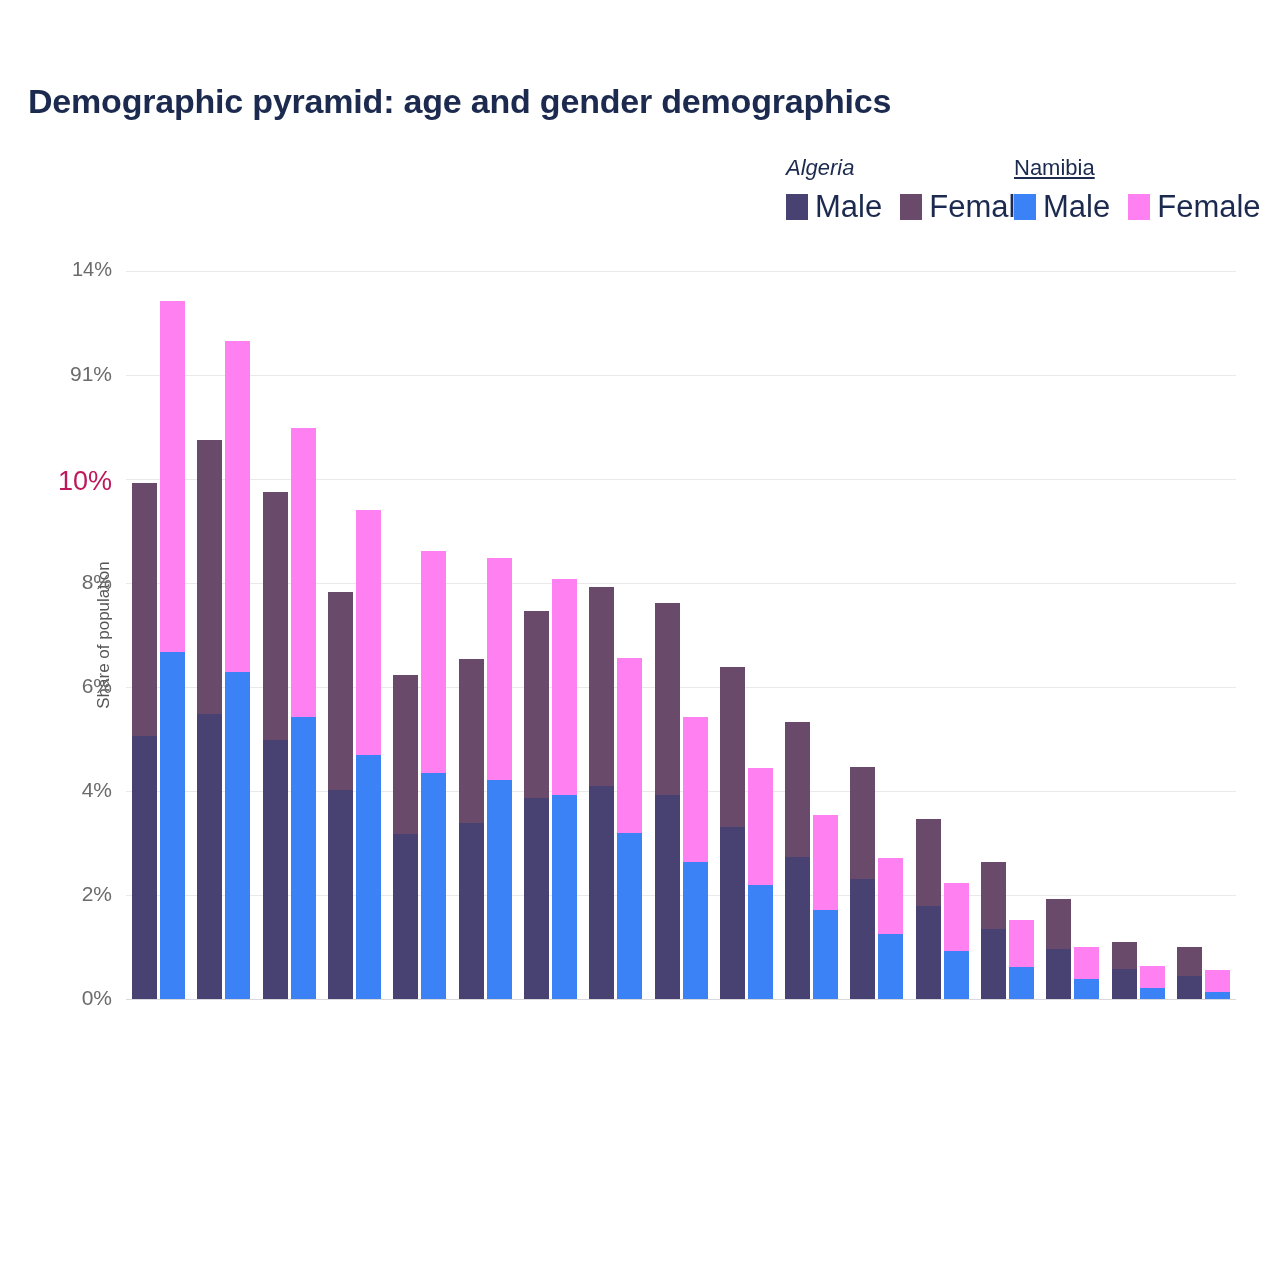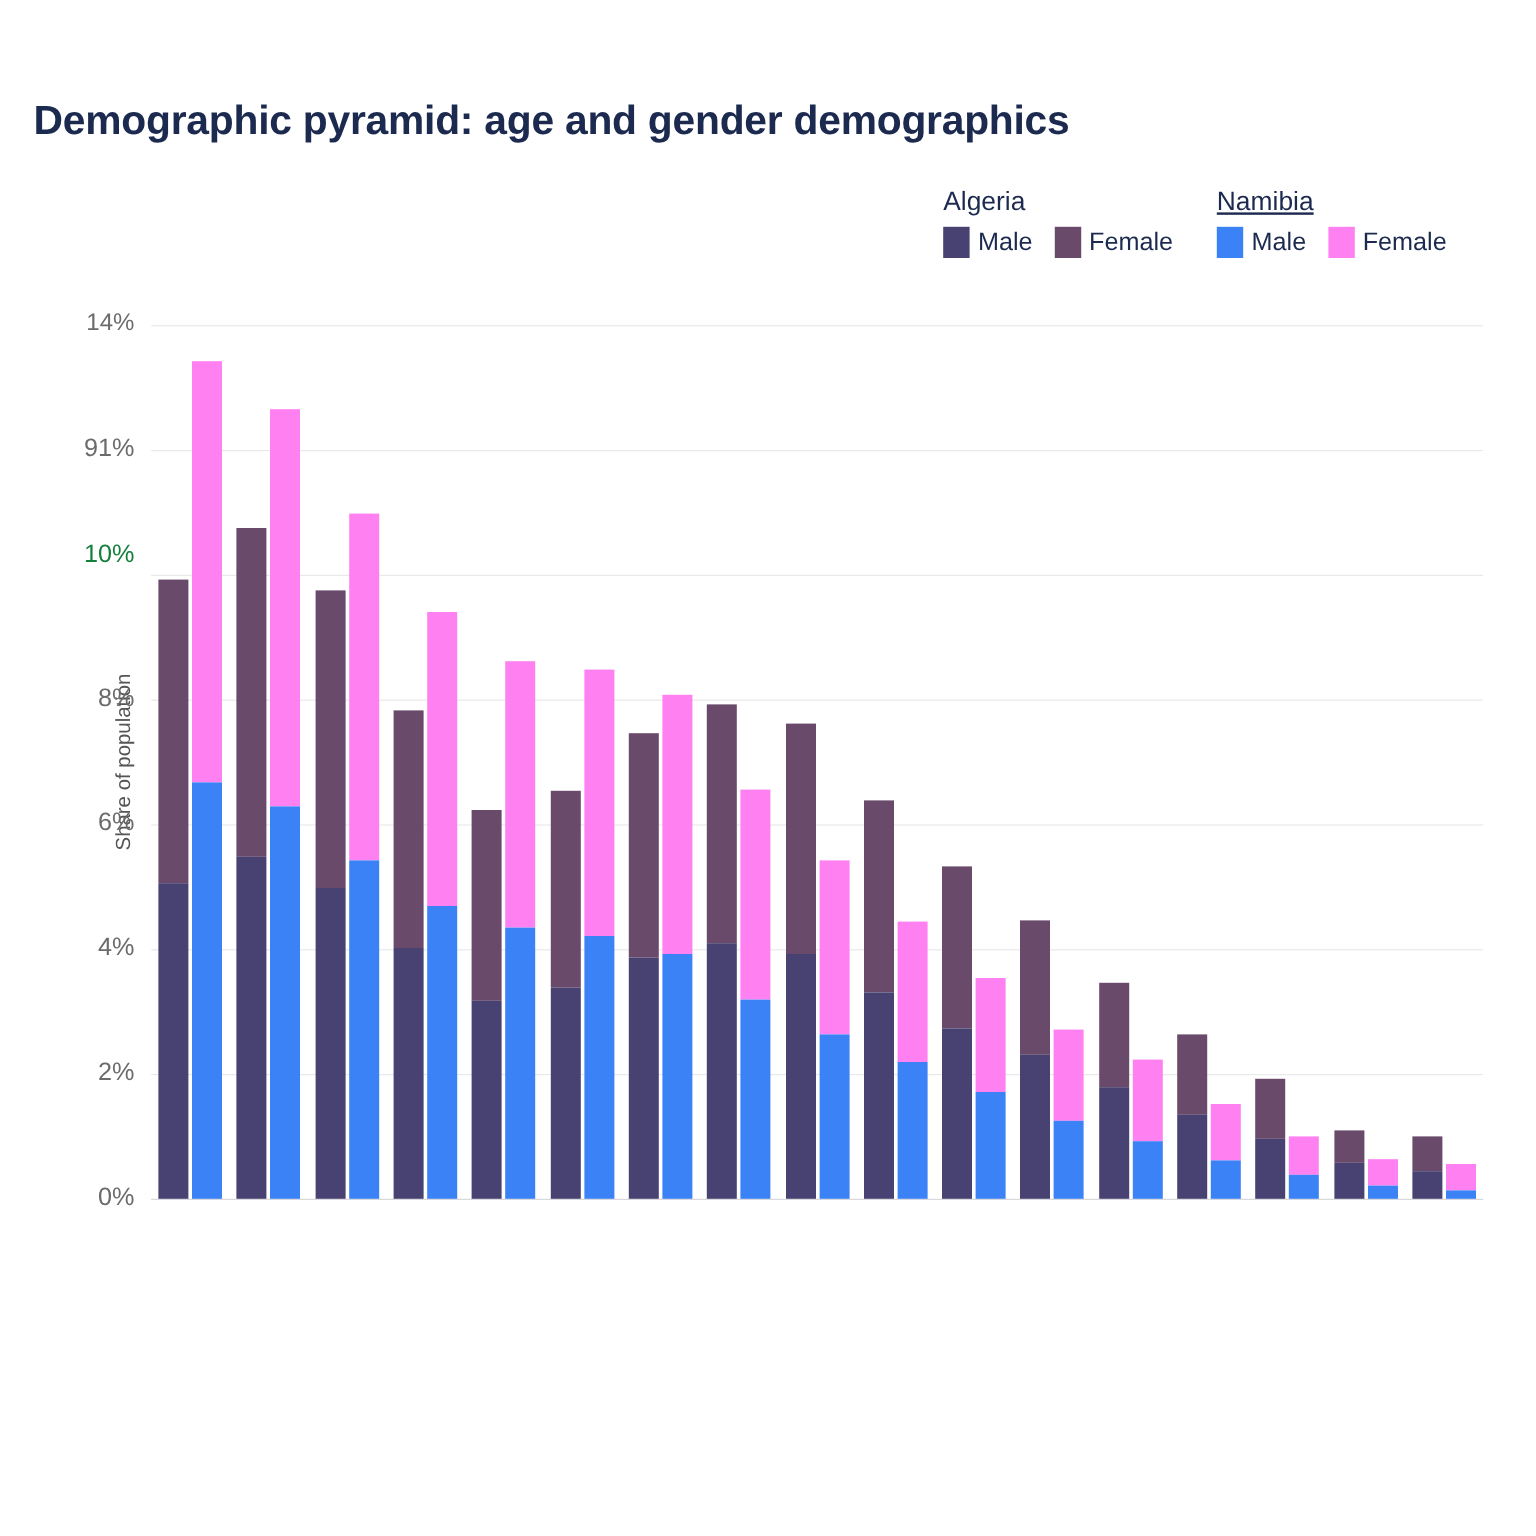"Algeria" .lg-algeria { font-style: none -> italic }
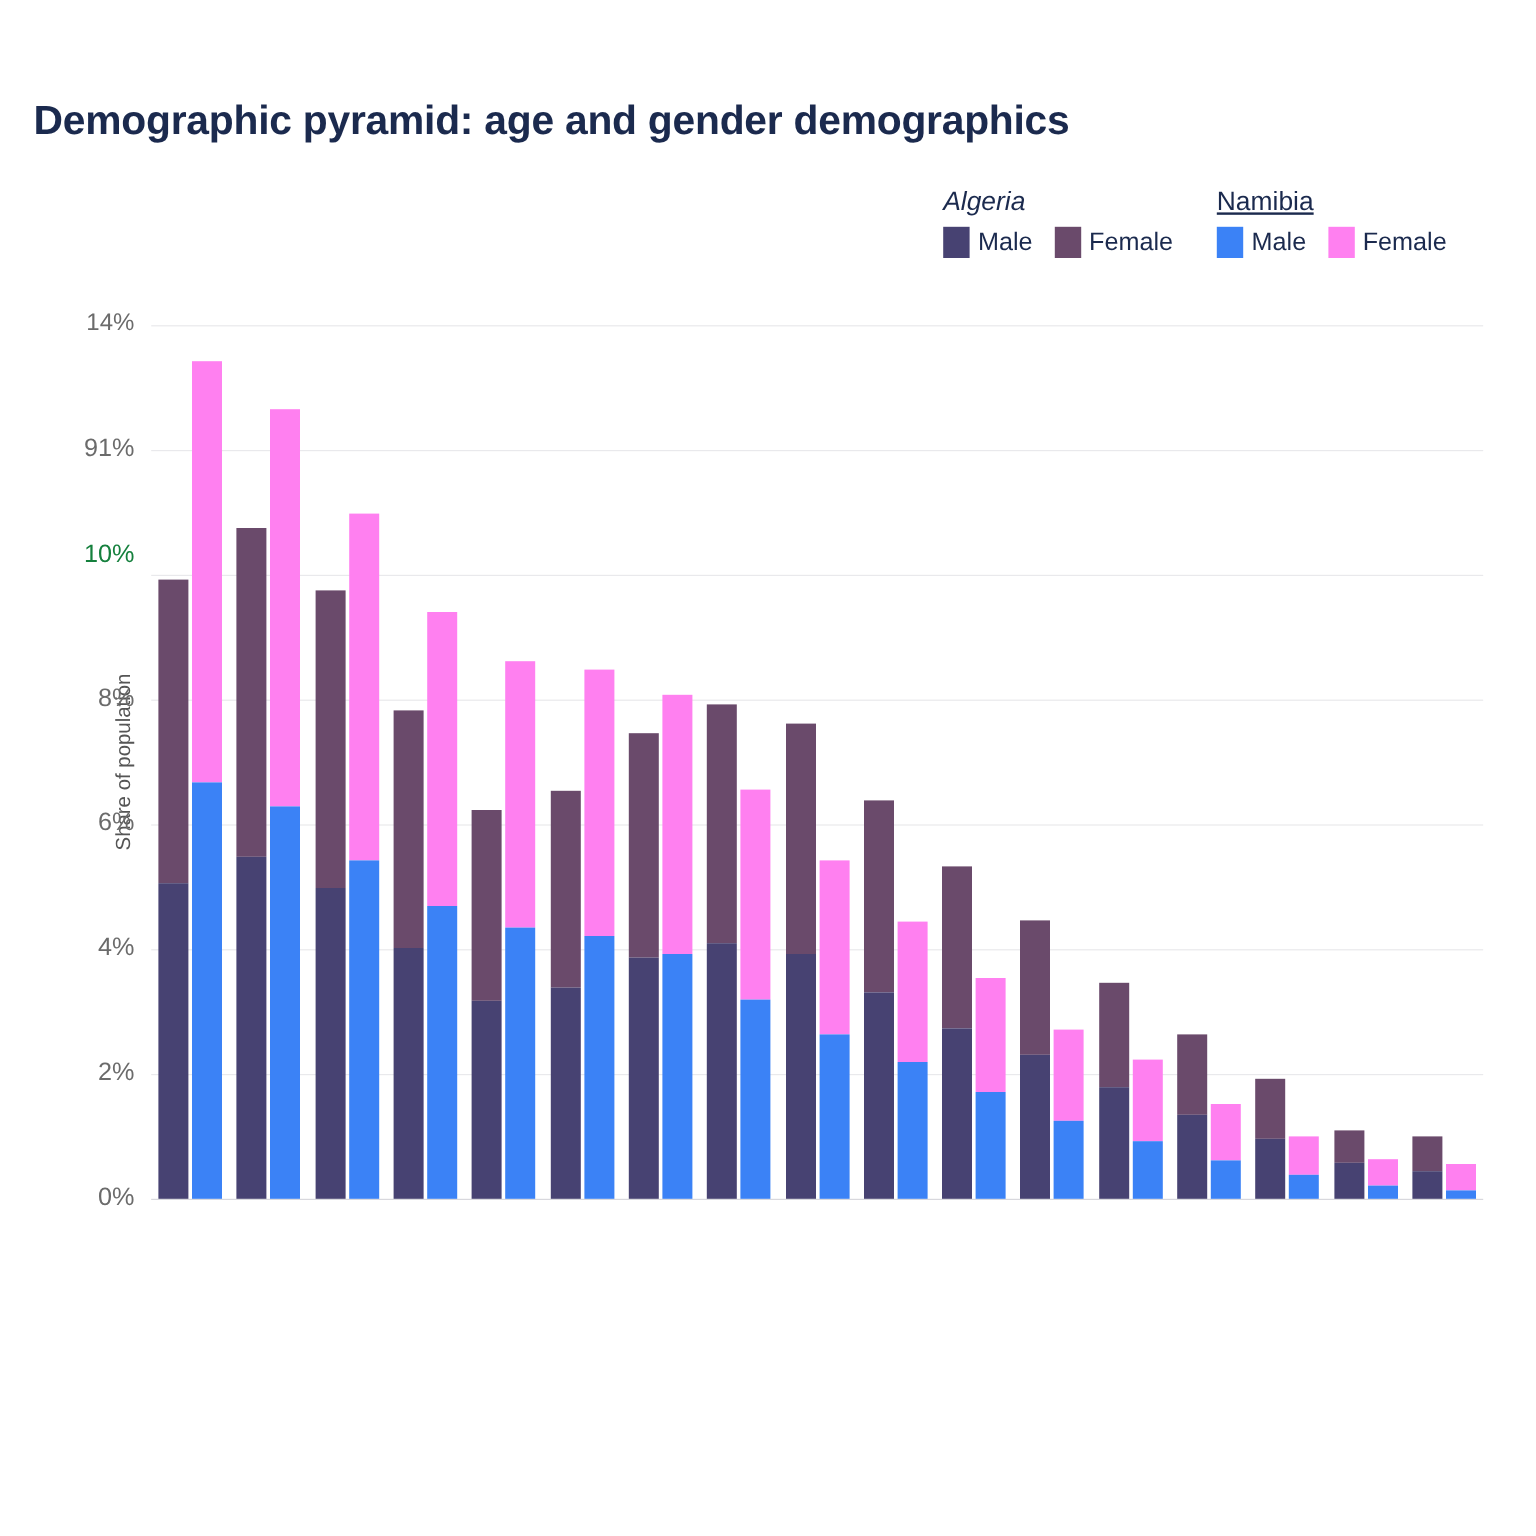"Male" .legend-label { font-size: 21px -> 31px }
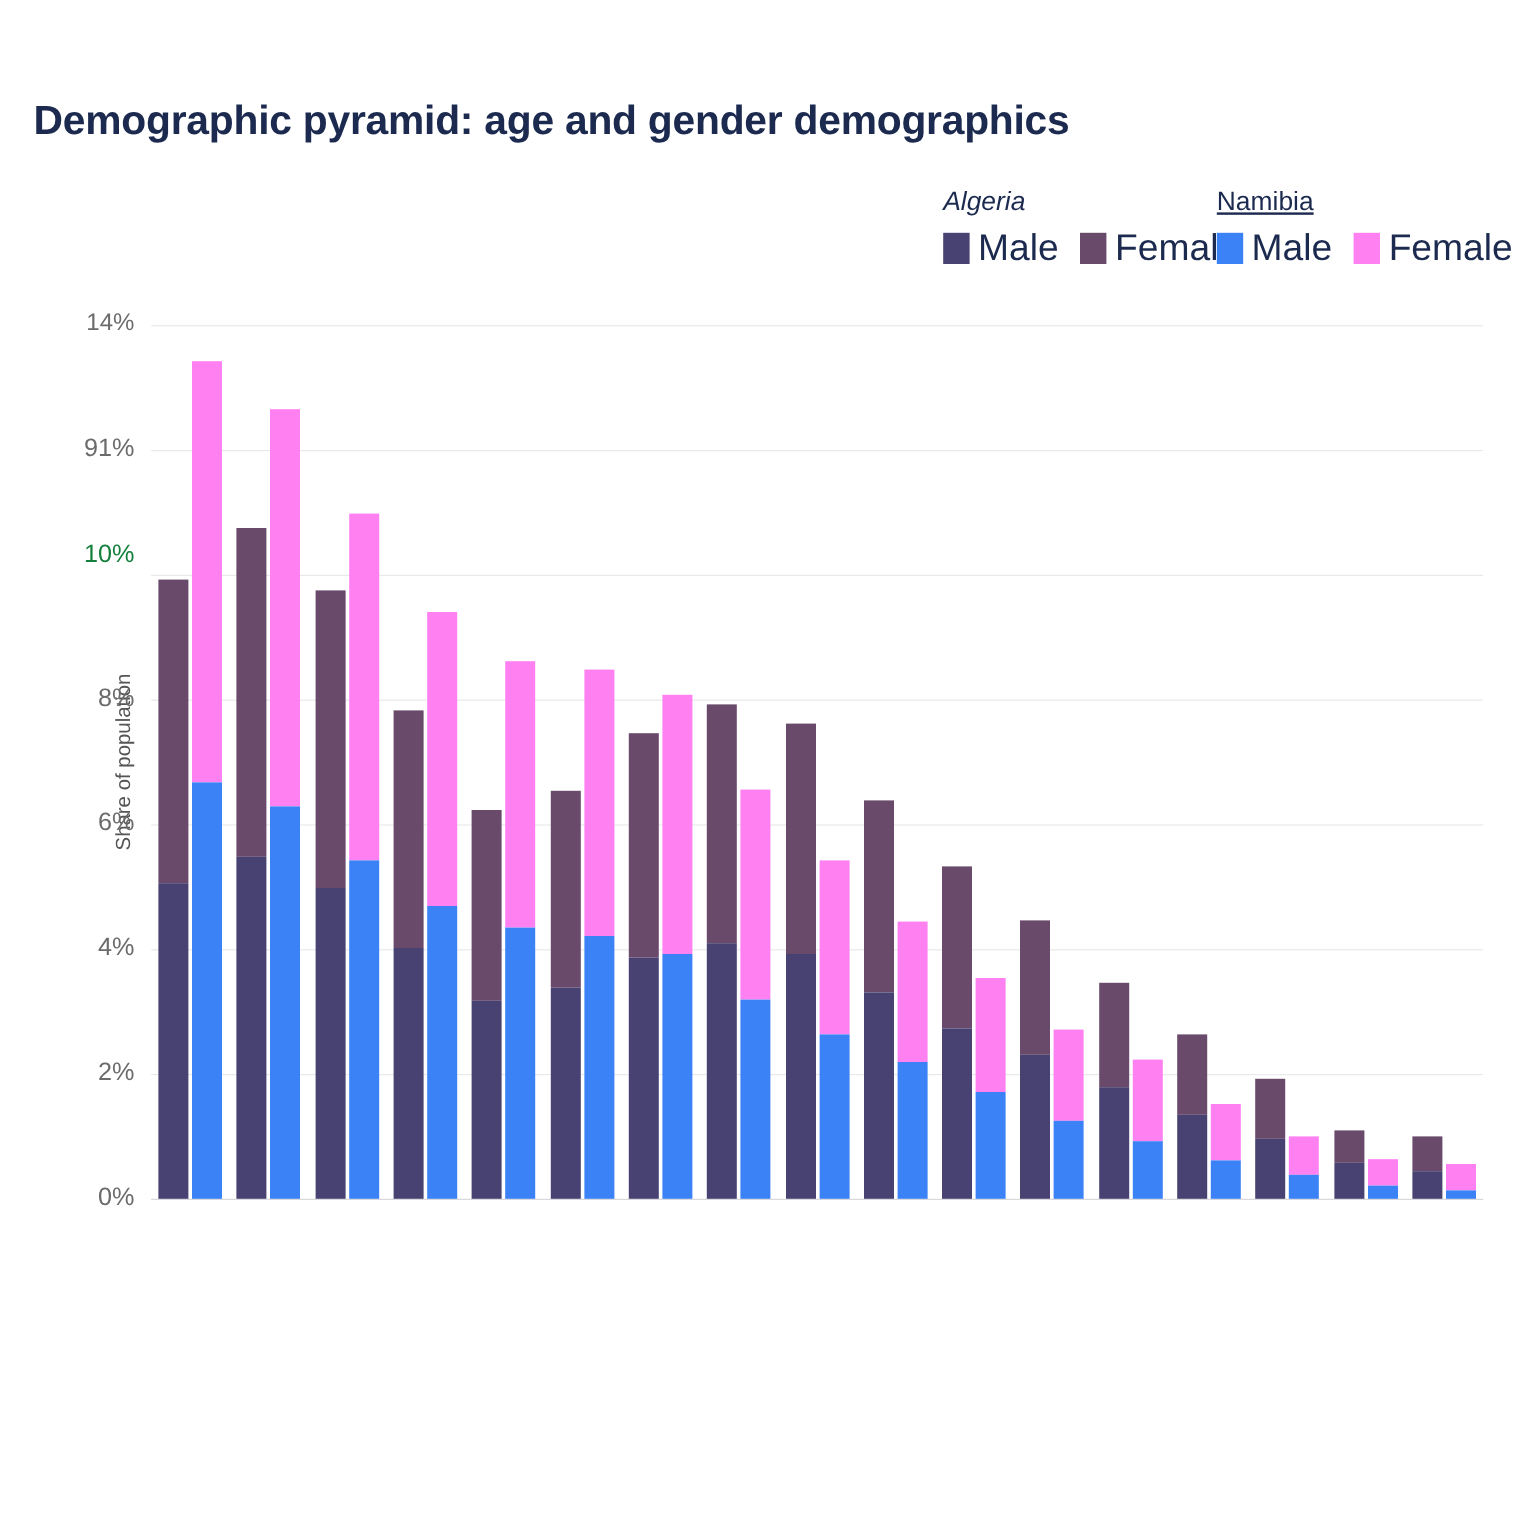"10%" div.ytick-wrap { color: #15803d -> #be185d; font-size: 21px -> 27px; top: 192px -> 208px }
